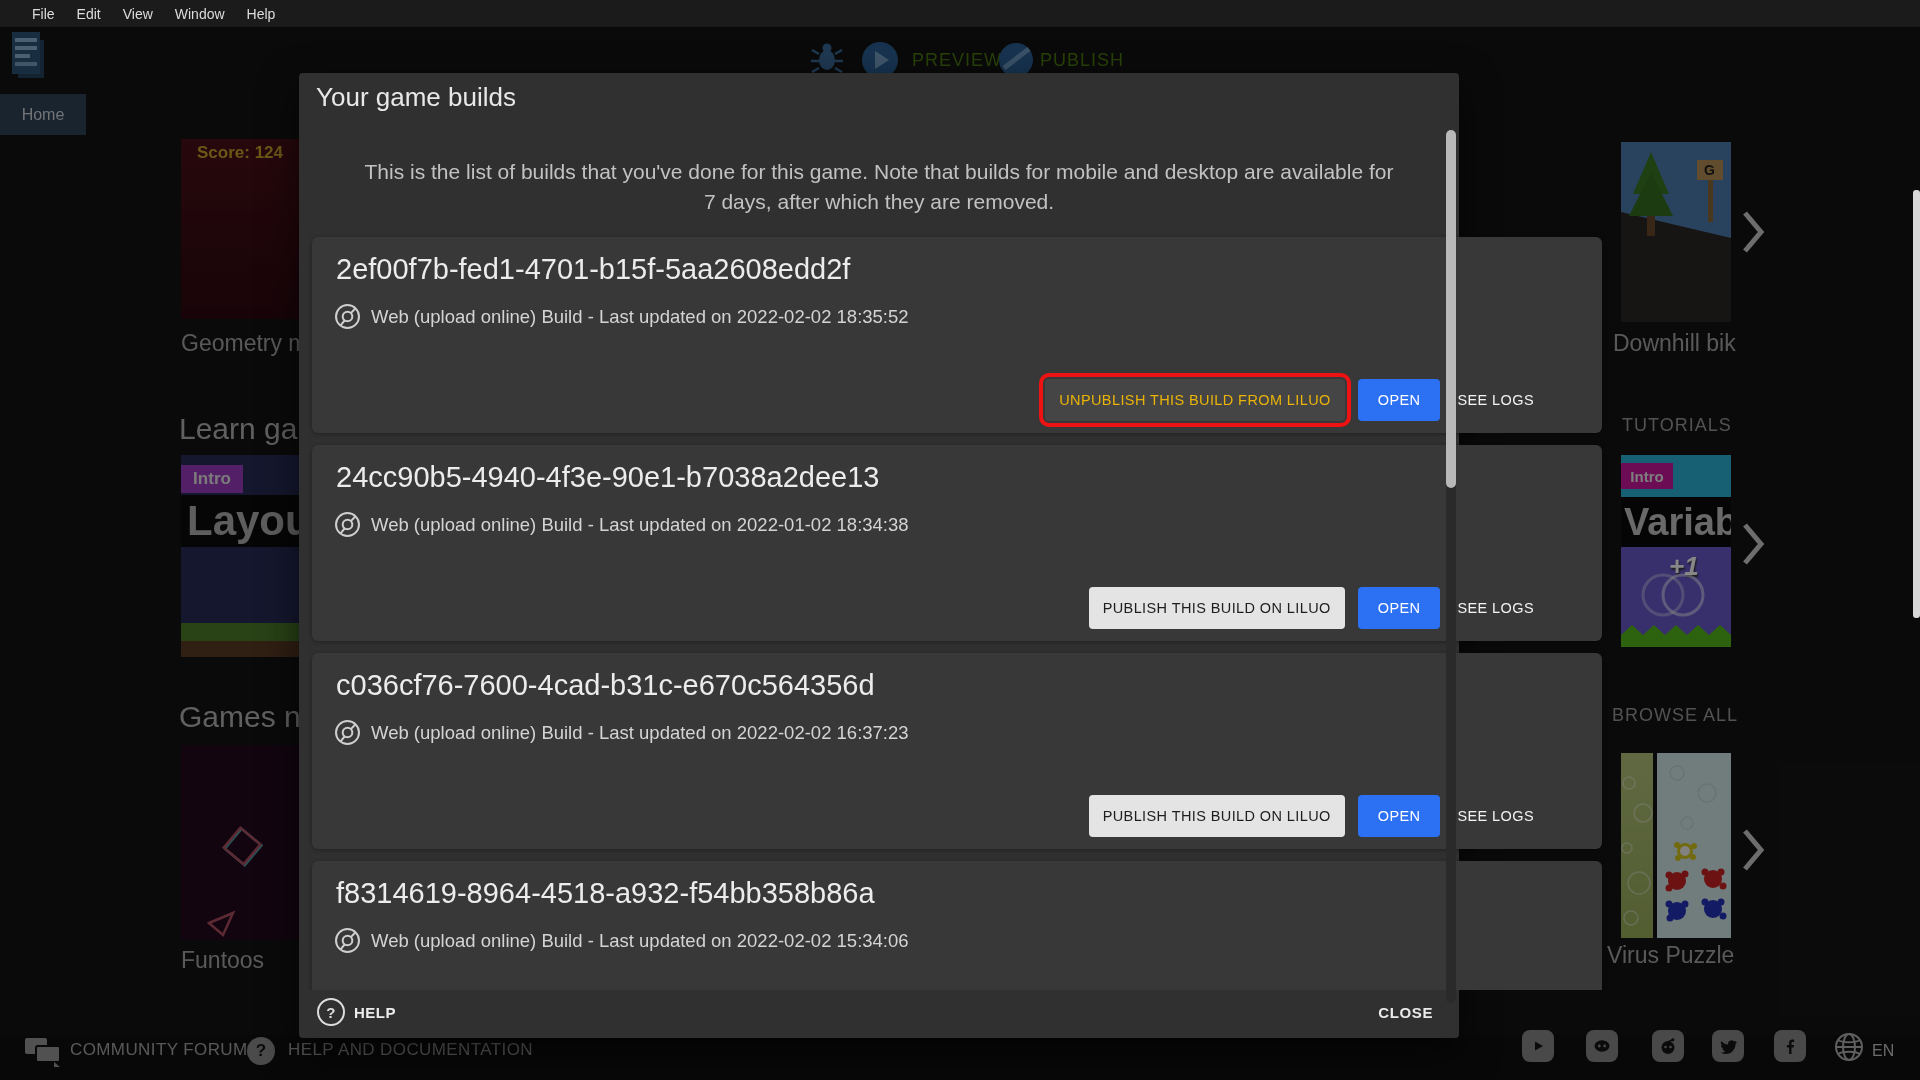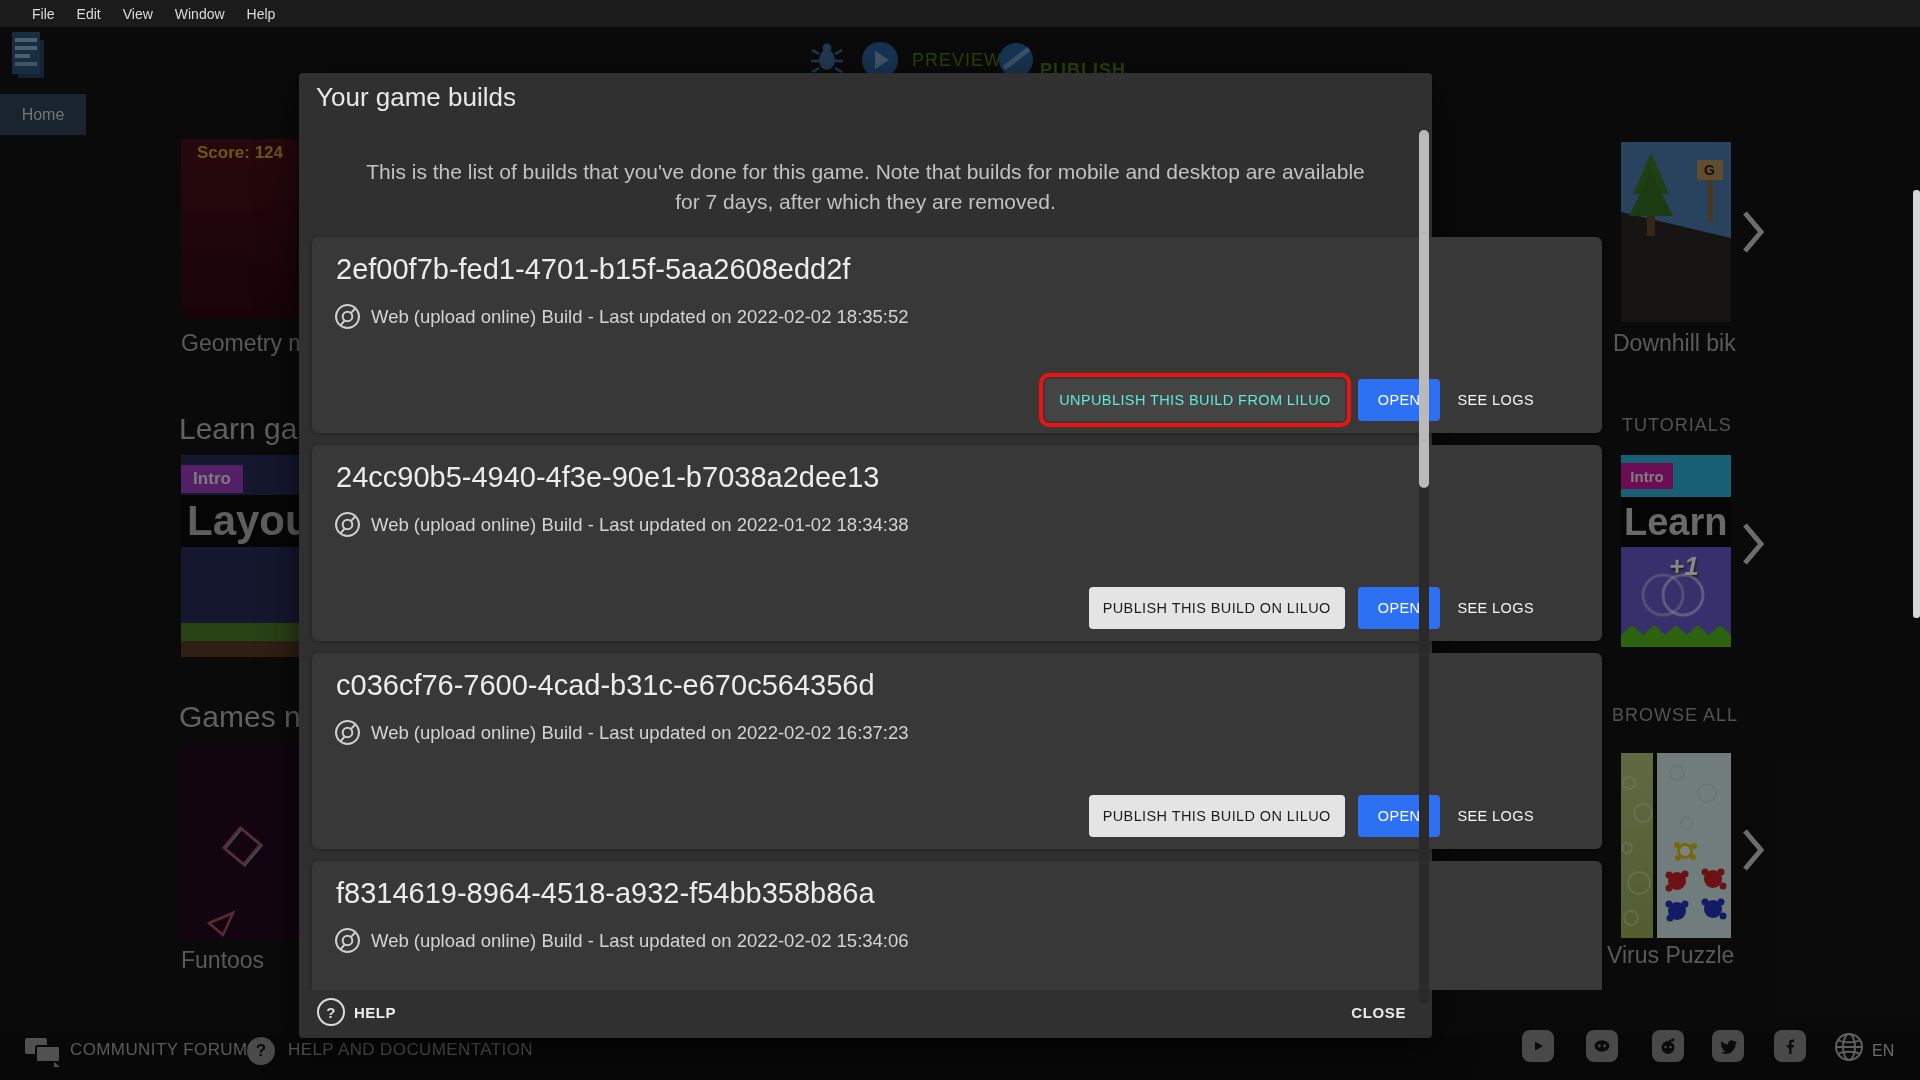"PUBLISH" span.abs { font-weight: bold -> none; top: 60px -> 50px }
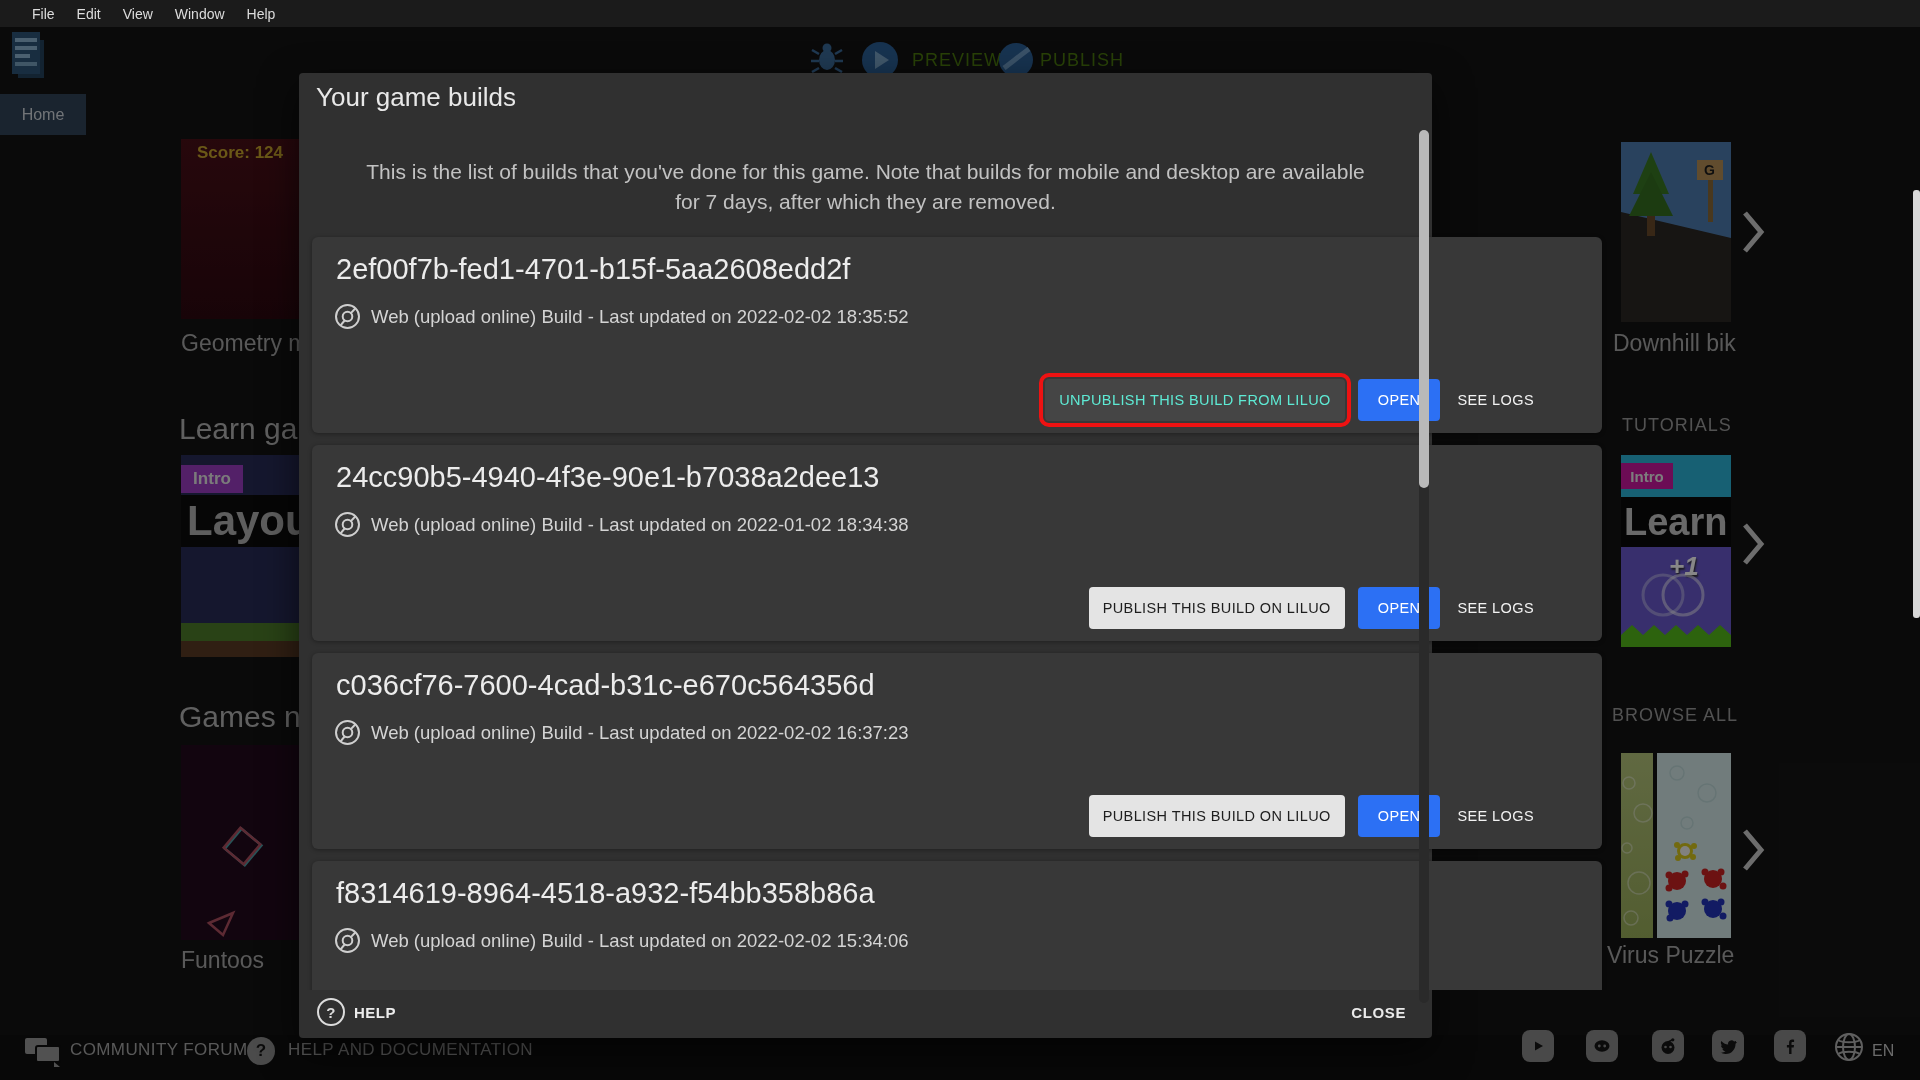"Your game builds" #modal { padding-left: none -> 27px }
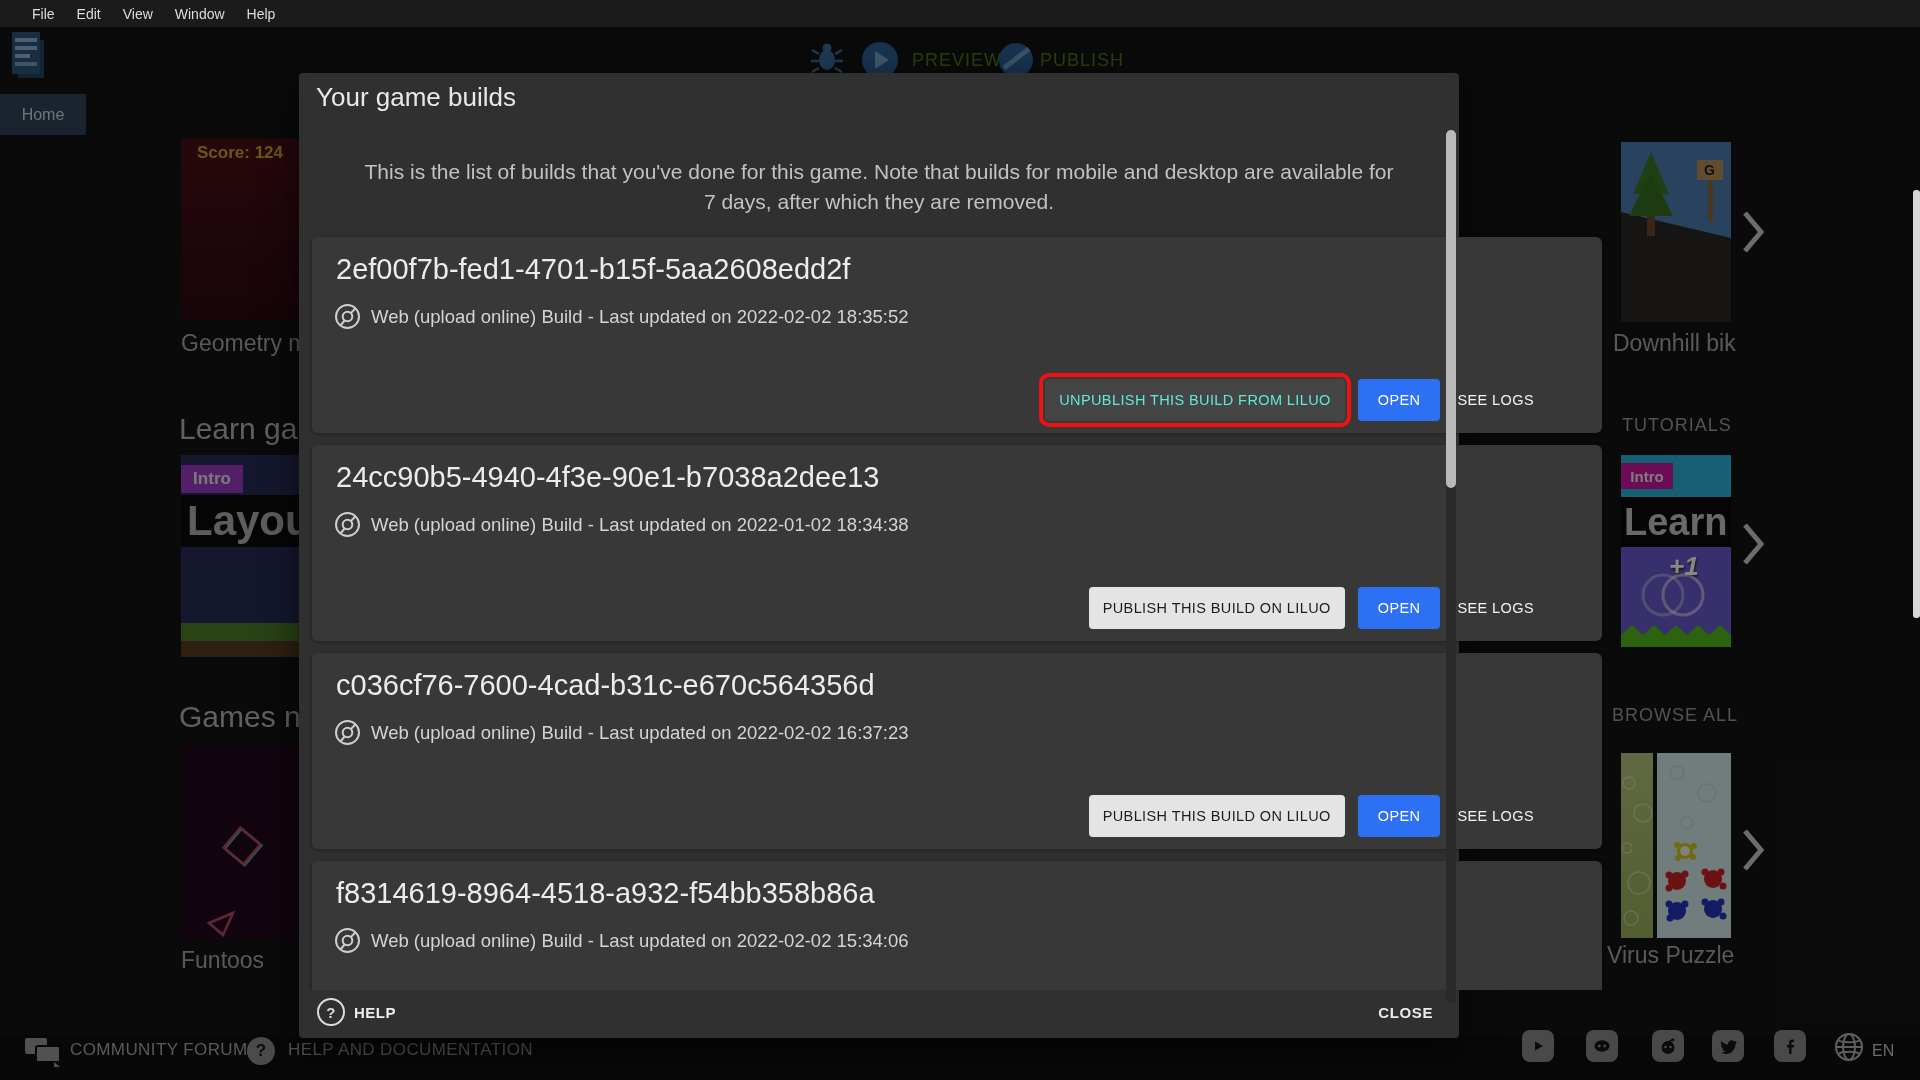"UNPUBLISH THIS BUILD FROM LILUO" .btn.dark { color: #5eead4 -> #eab308 }
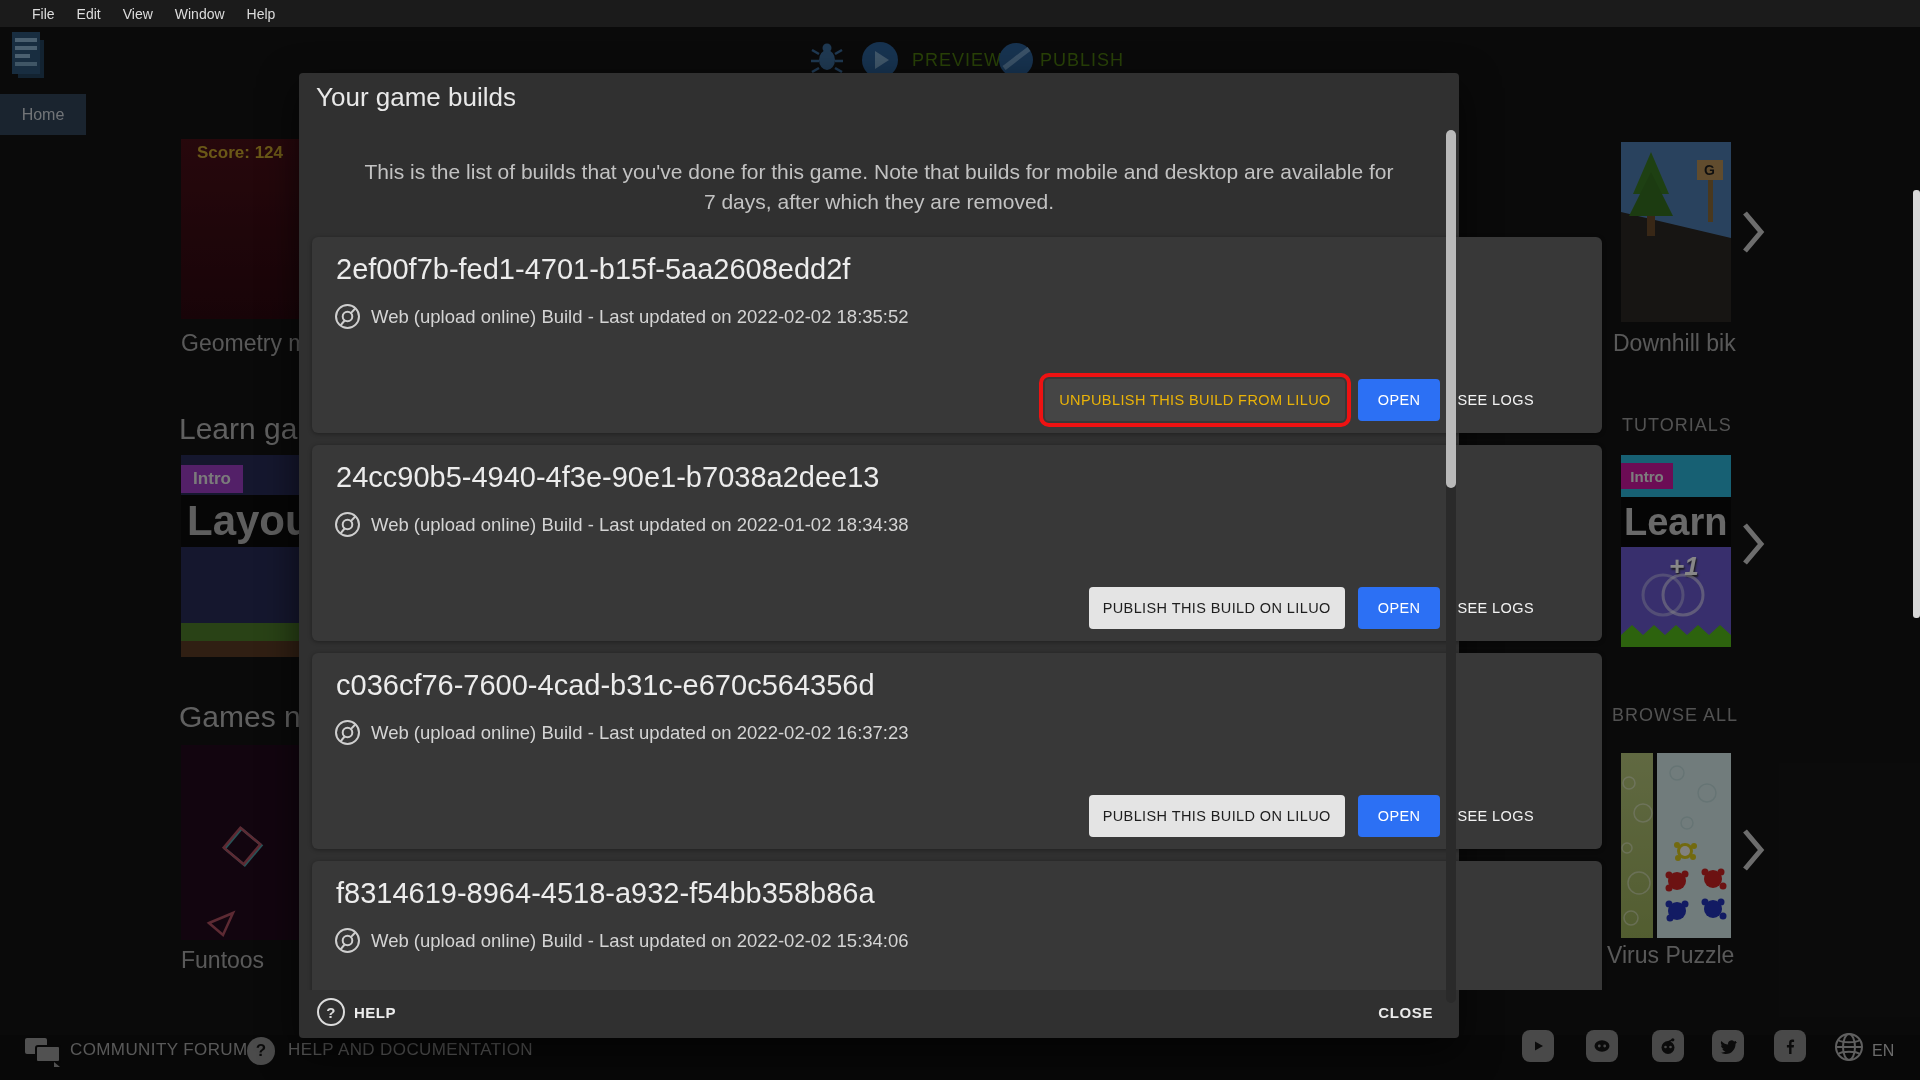"Learn" div.abs { text: Learn -> Variab }
